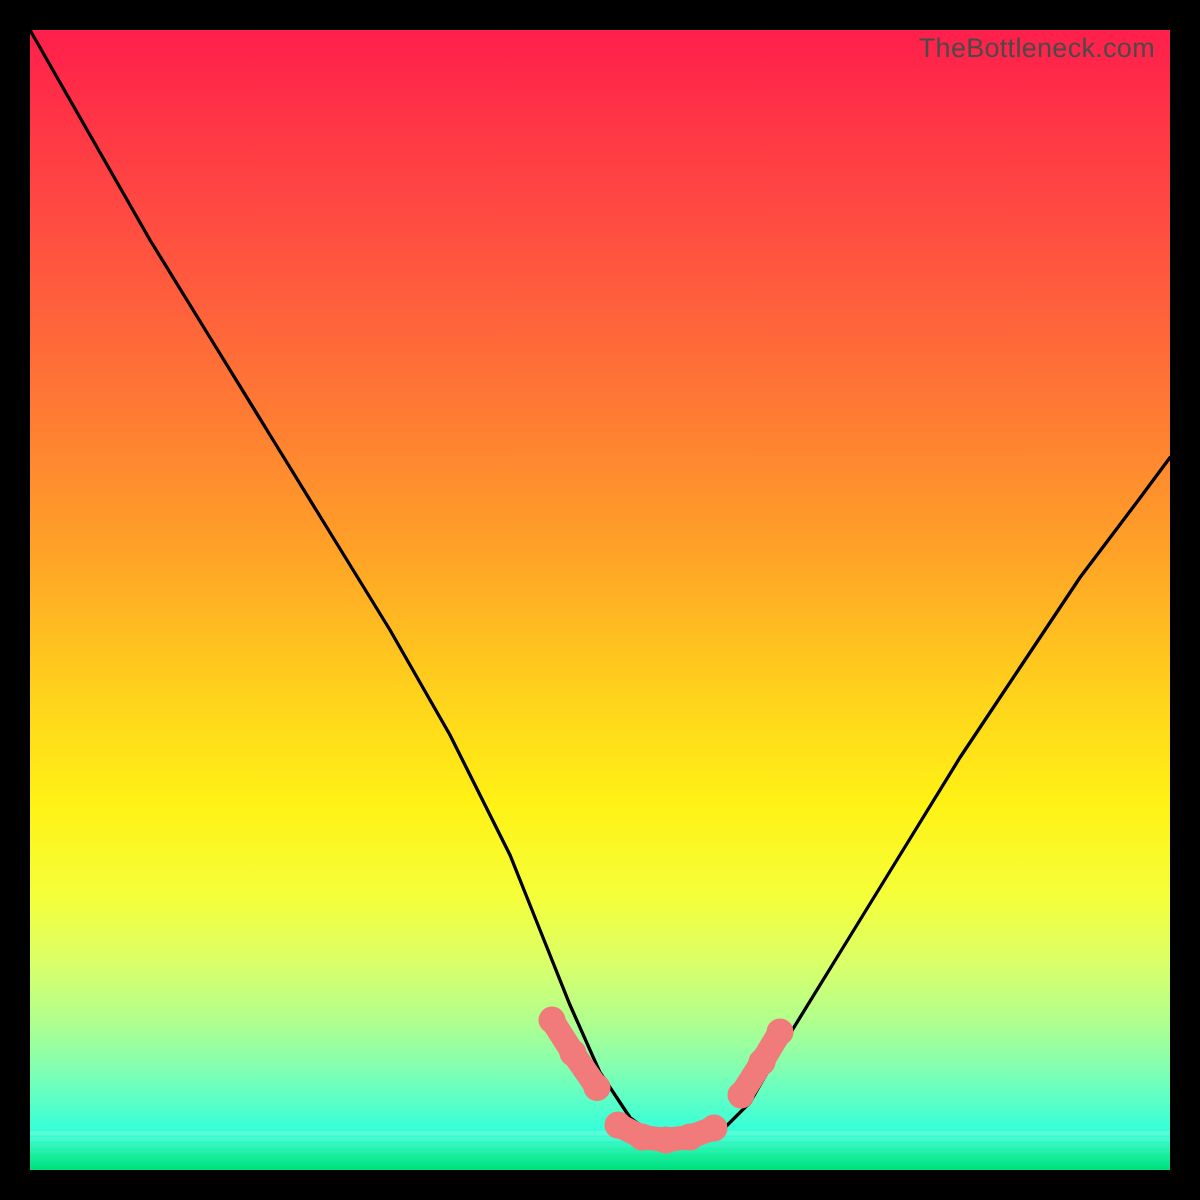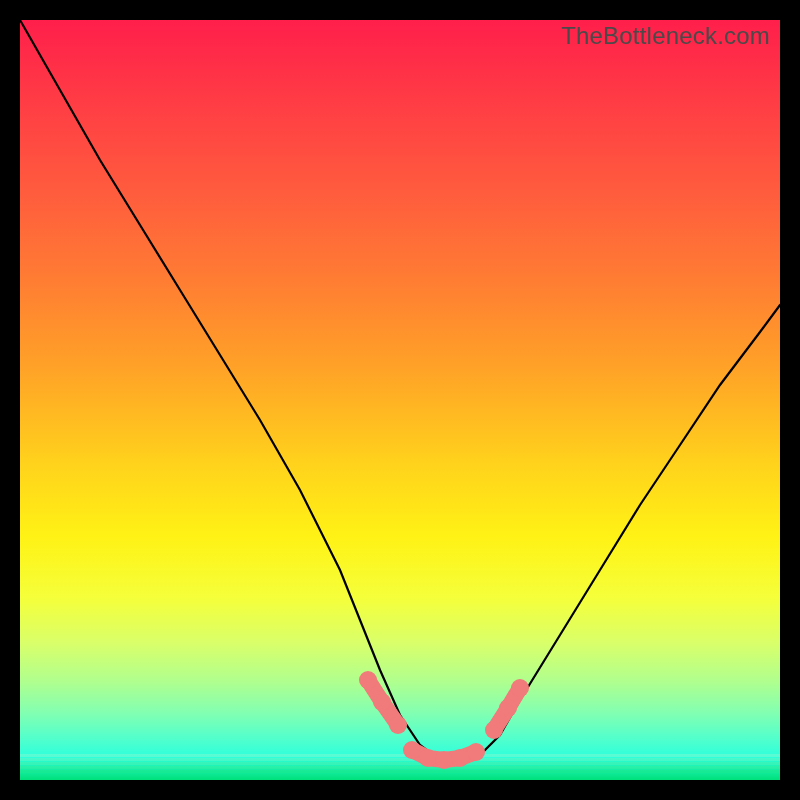"TheBottleneck.com" .watermark { font-size: 24px -> 18px }
